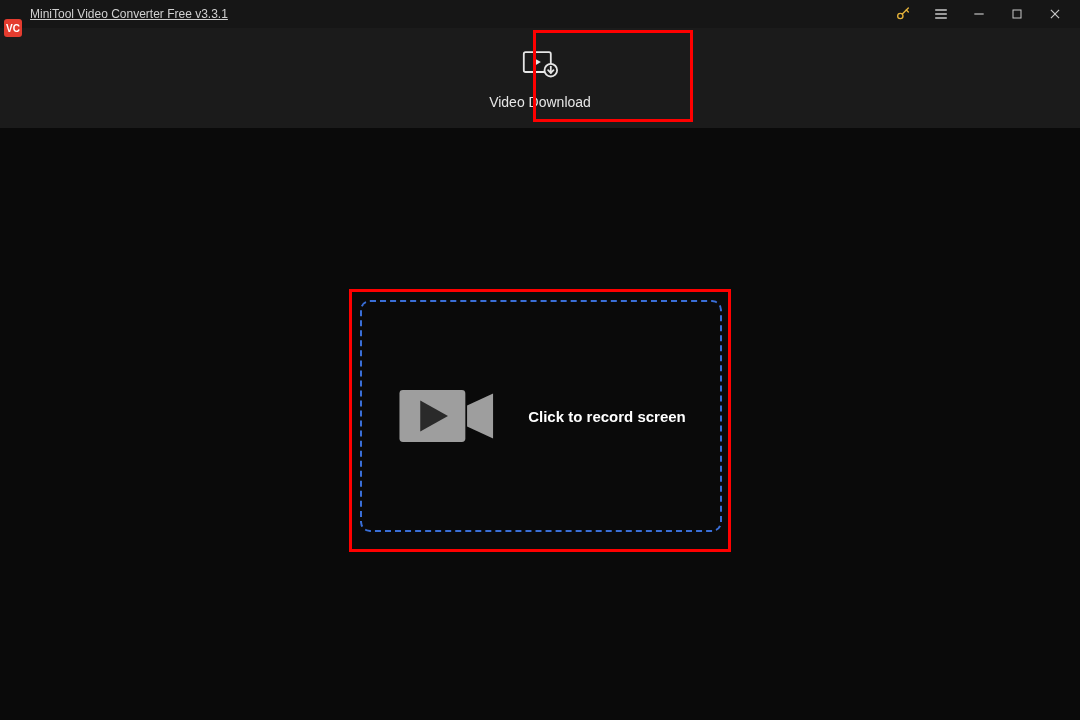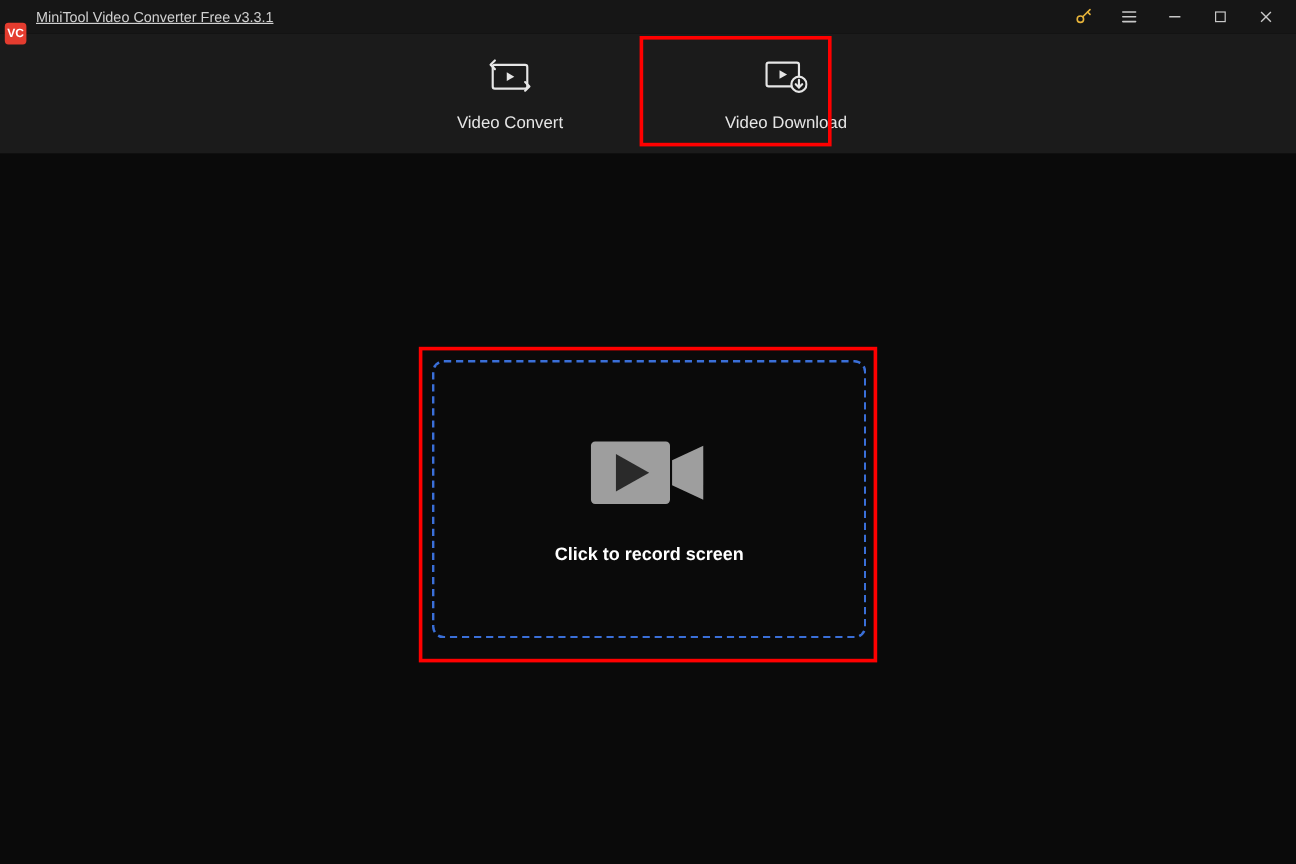"Video Convert" div.nav-item { html: <div> <div> <svg> <rect></rect> <polygon></polygon> <path></path> <path></path> </svg> </div> <div>Video Convert</div> </div> -> none }
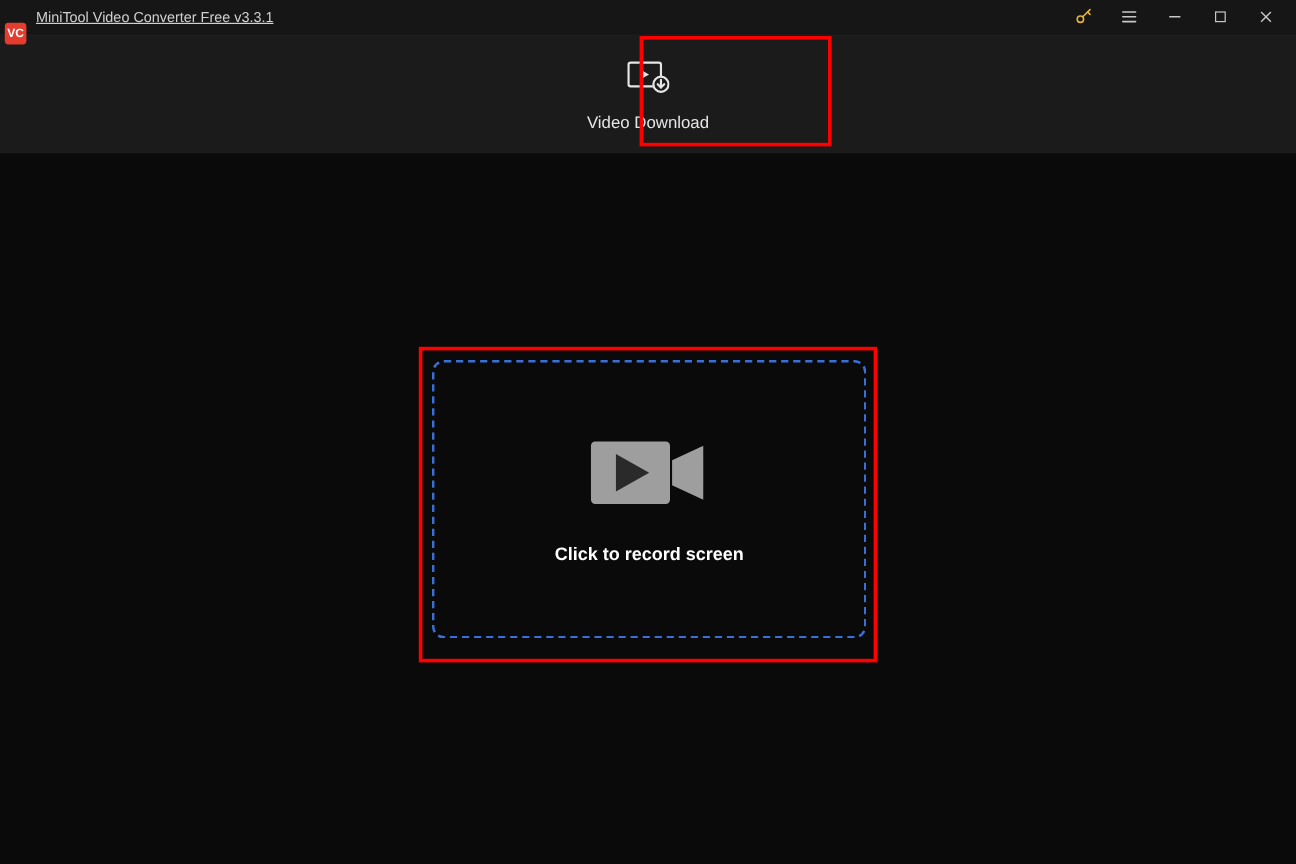"Click to record screen" .record-card { flex-direction: column -> row }
